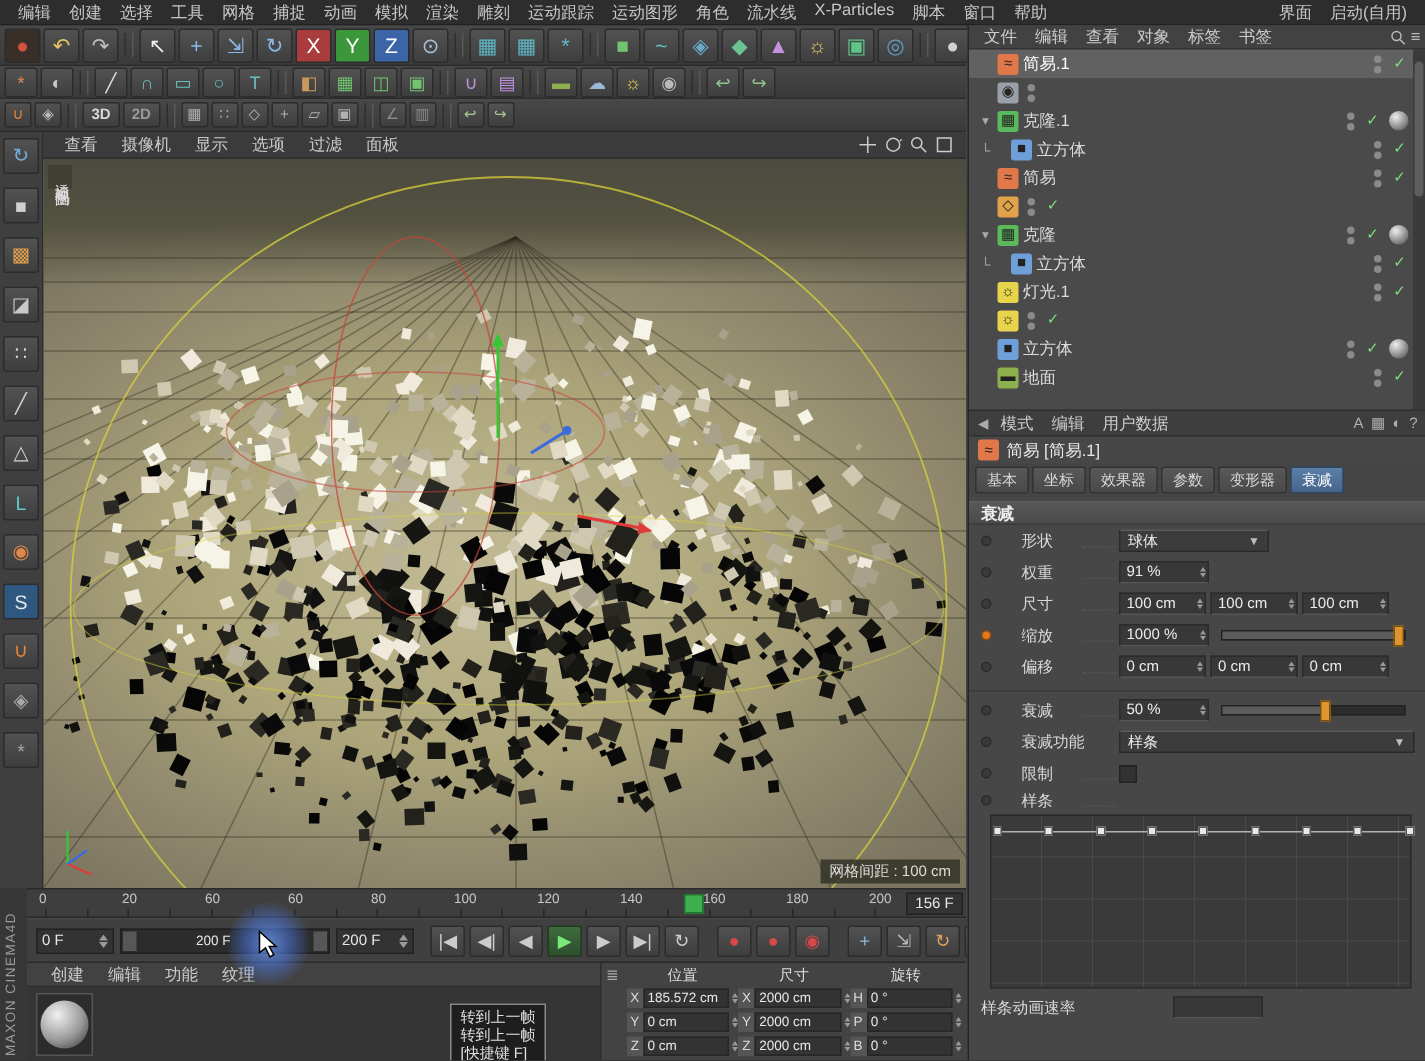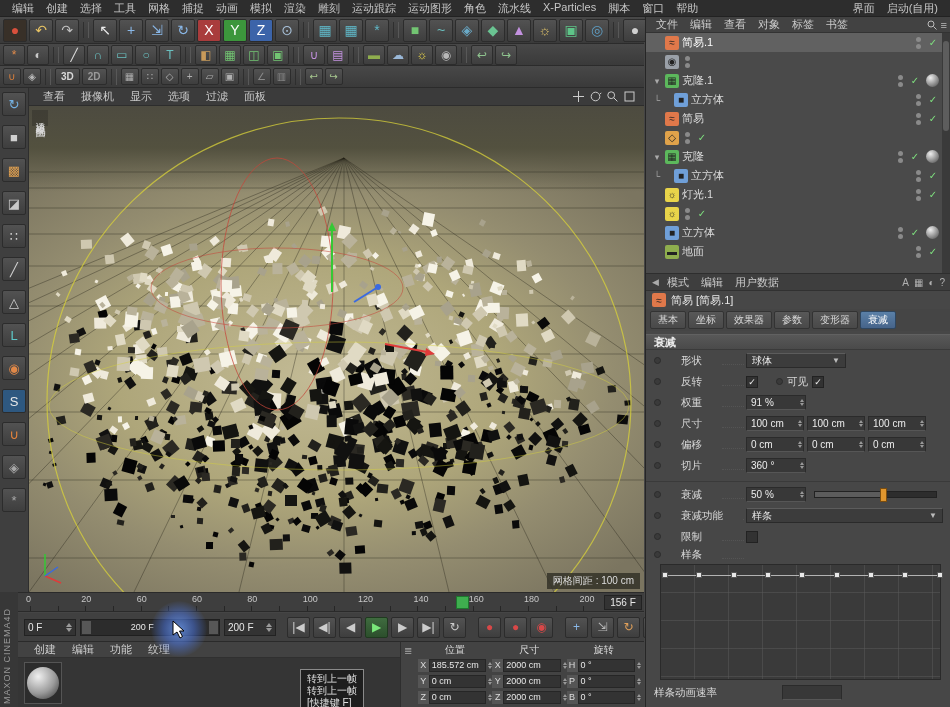"反转" div.arow { html: <div> <div> <span></span> <span>反转</span> <span></span> </div> <span></span> <span></span> <span></span> <span>可见</span> <span></span> </div> -> none }
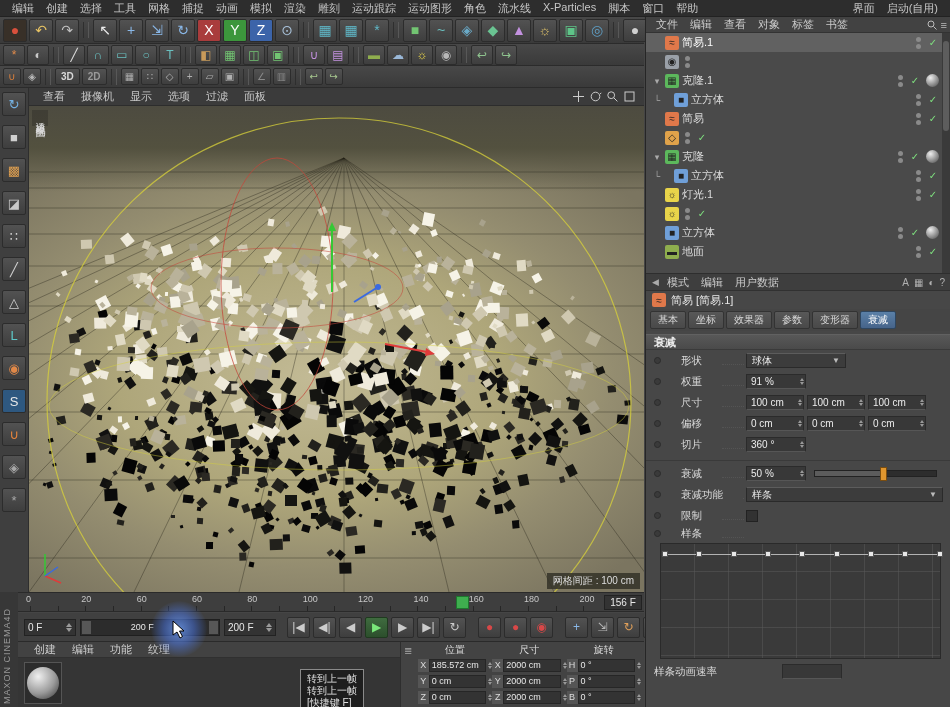"缩放" div.arow { html: none -> <div> <div> <span></span> <span>缩放</span> <span></span> </div> <span> <span>1000 %</span> <span> <i></i> <i></i> </span> </span> <span> <span></span> <span></span> </span> </div> }
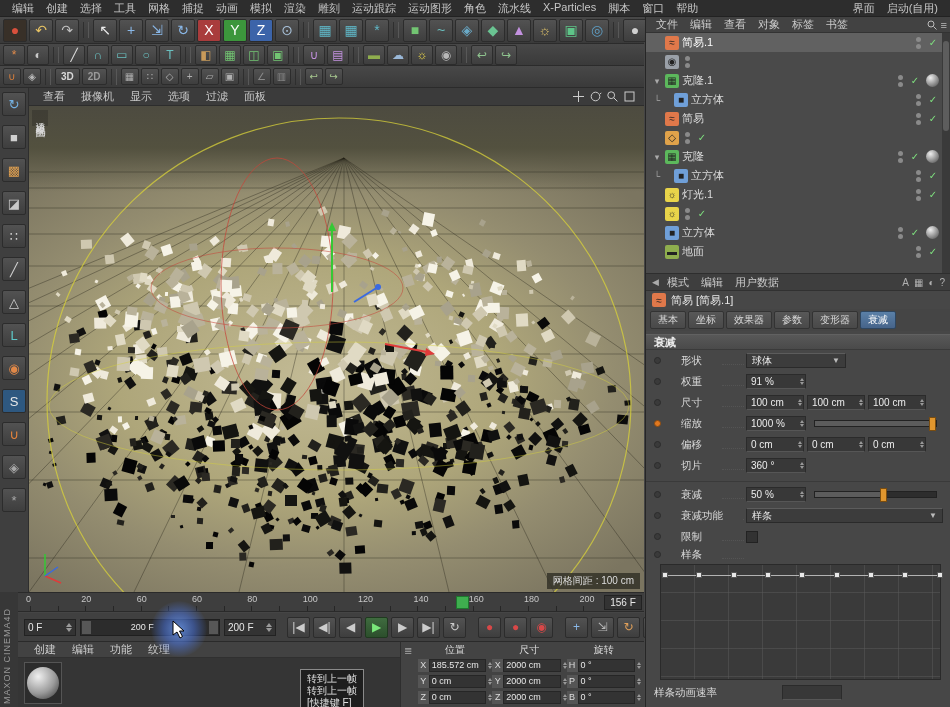"切片" div.arow { html: <div> <div> <span></span> <span>切片</span> <span></span> </div> <span> <span>360 °</span> <span> <i></i> <i></i> </span> </span> </div> -> none }
